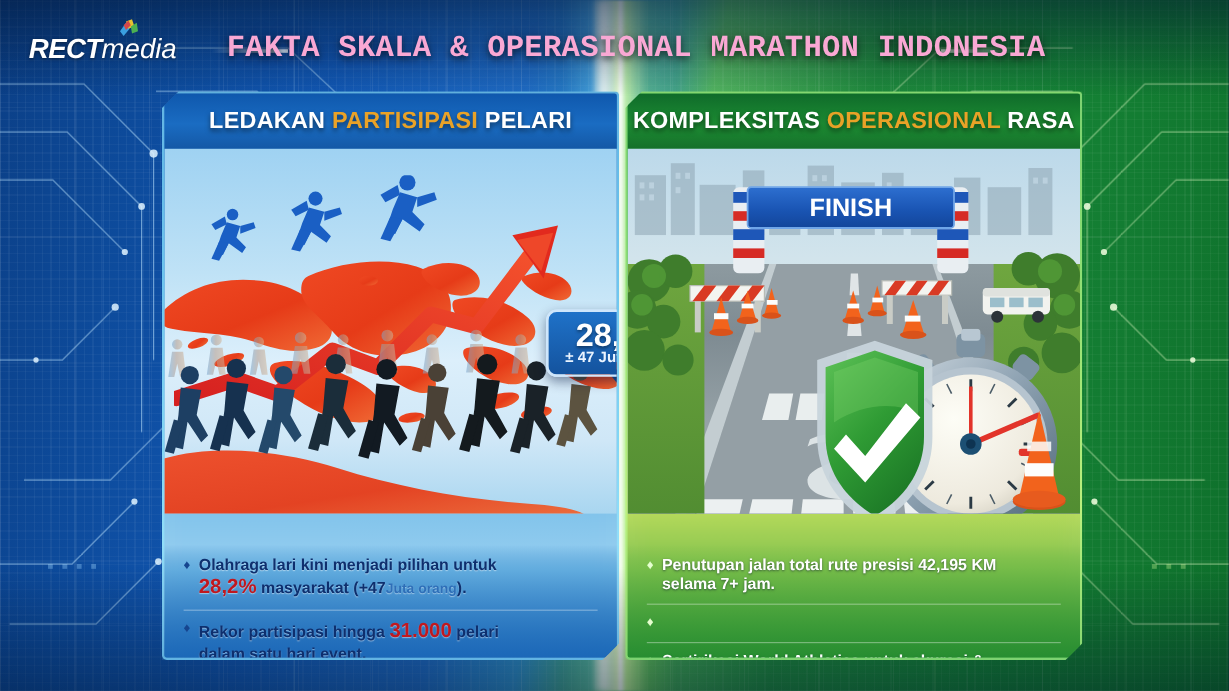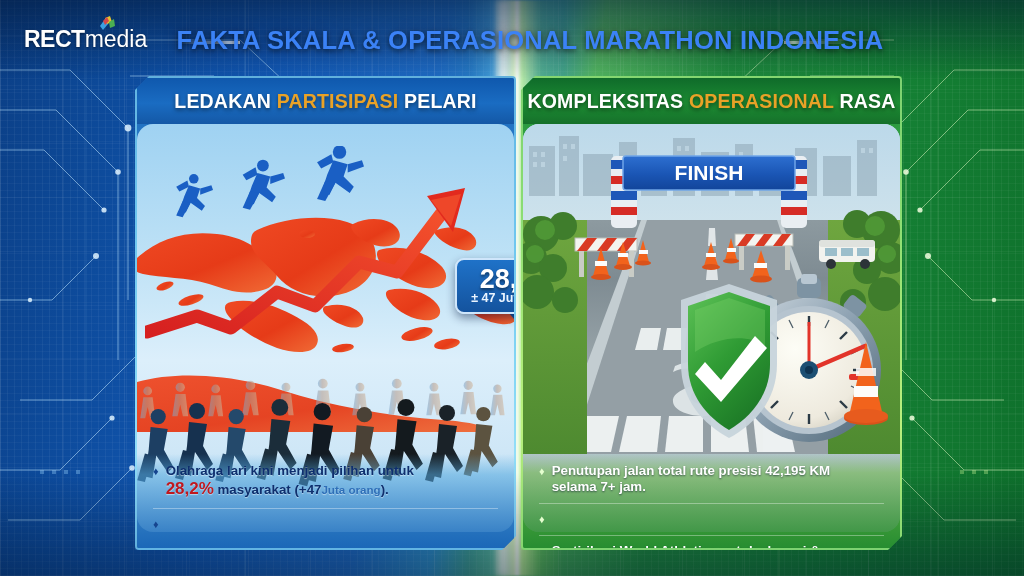"RECTmedia" .logo { align-items: center -> flex-end; font-style: none -> italic }
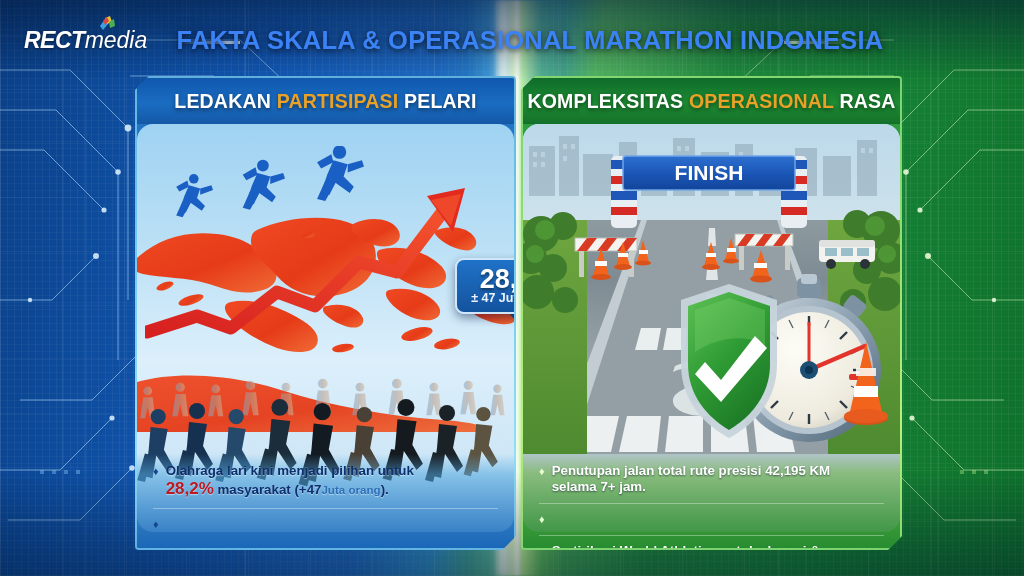"FAKTA SKALA & OPERASIONAL MARATHON" .title { color: #3b82f6 -> #f9a8d4; font-family: none -> Liberation Mono, monospace }
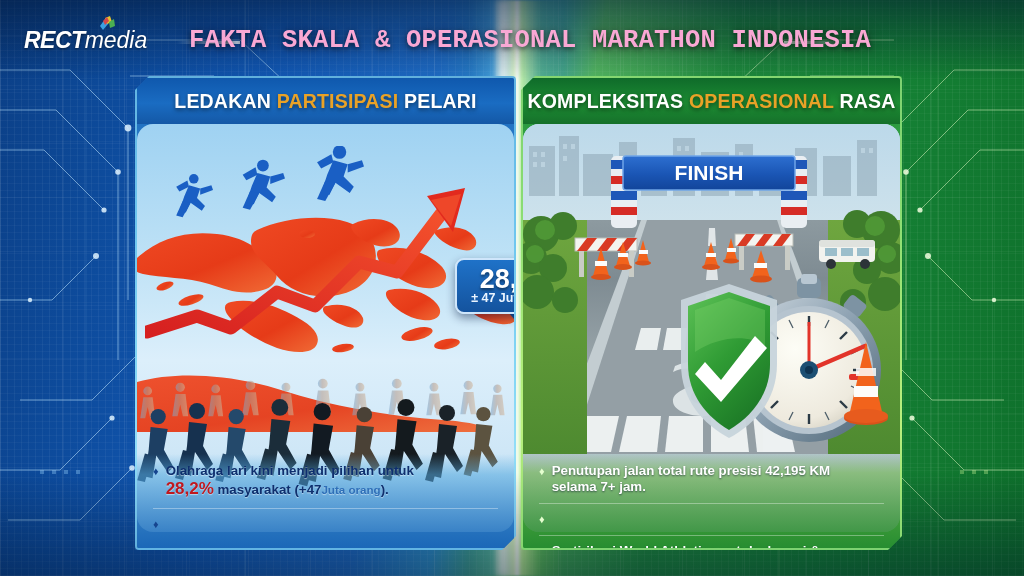"FINISH" .art { border-radius: 16px -> none; height: 408px -> 304px }
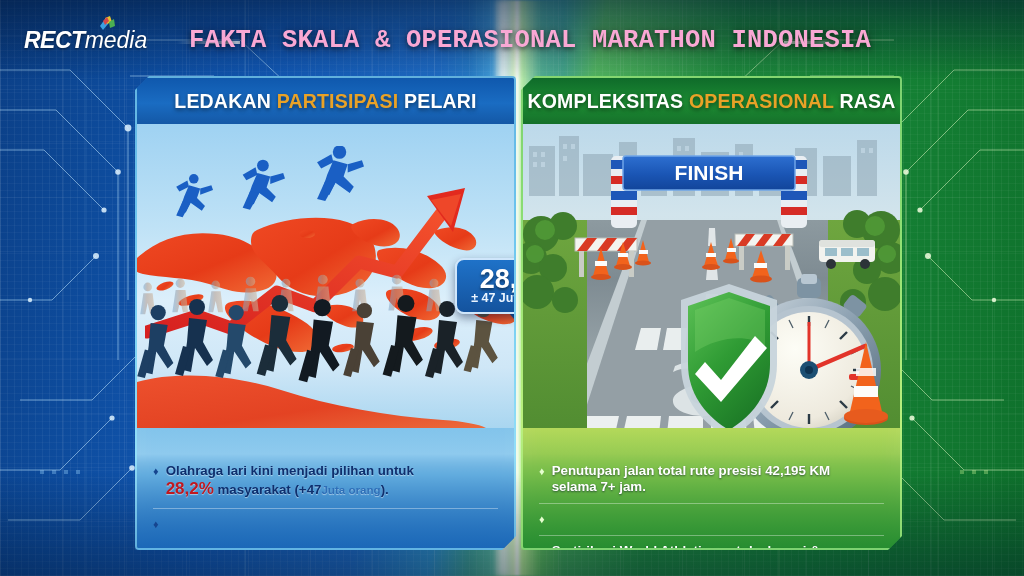"Rekor partisipasi hingga 31.000 pelari" span.tx { html: none -> <span> <span>Rekor partisipasi hingga</span> <span>31.000</span> <span>pelari</span><br> <span>dalam satu hari event.</span> </span> }
